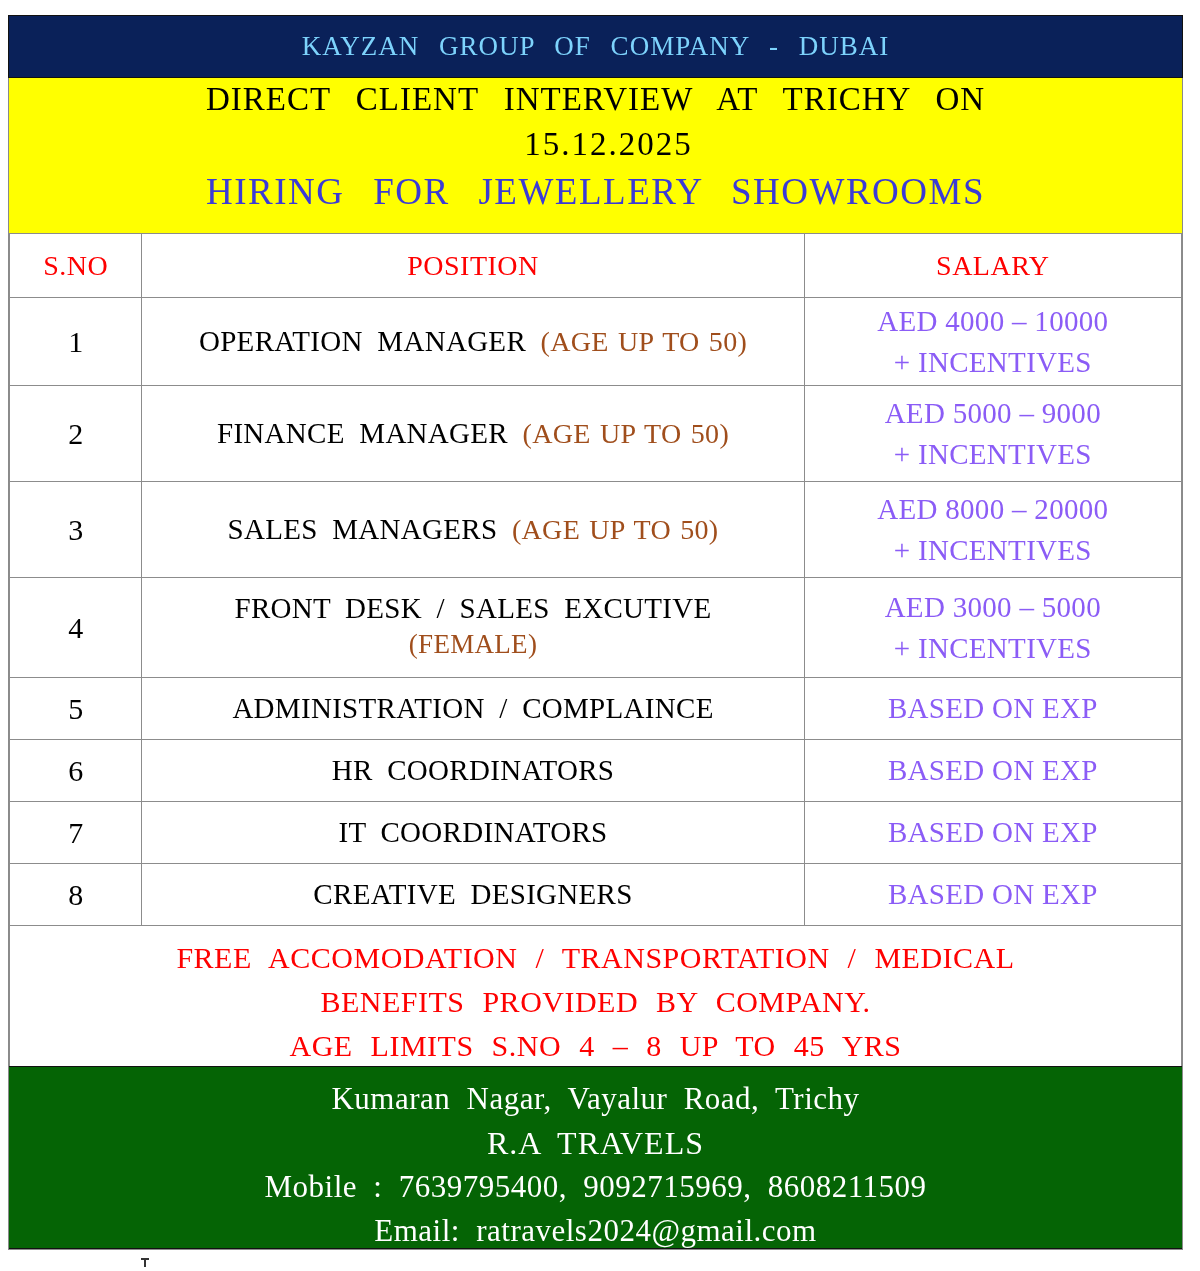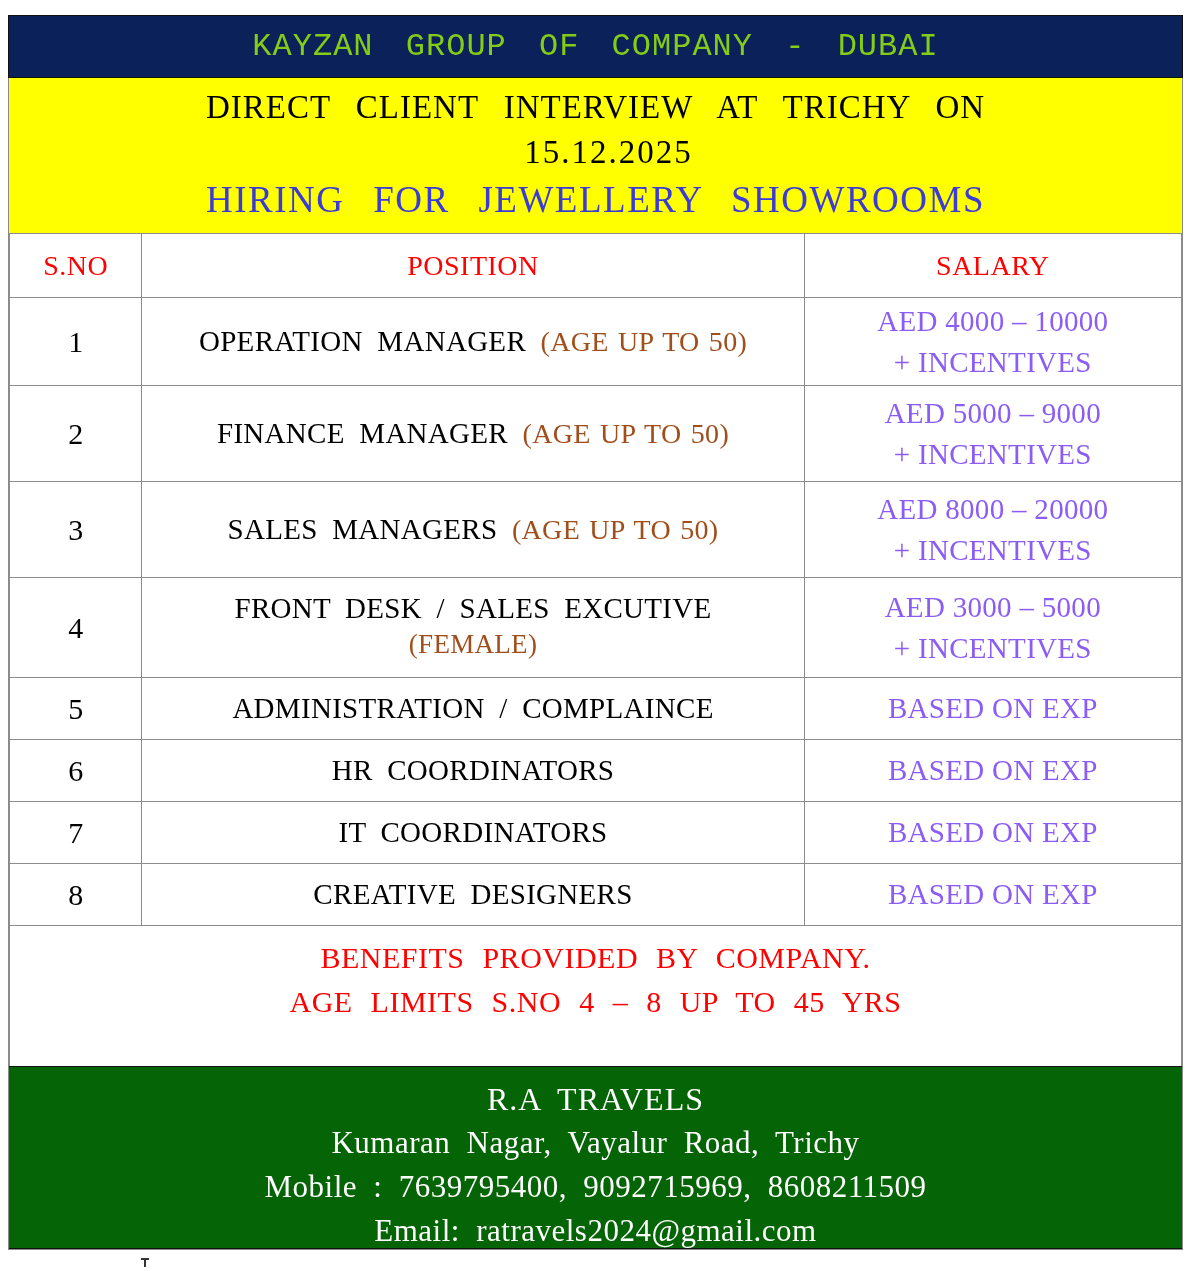"KAYZAN GROUP OF COMPANY -" .navy-header .title { color: #84cc16 -> #7dd3fc; font-family: Liberation Mono, monospace -> none; font-size: 32px -> 27px }
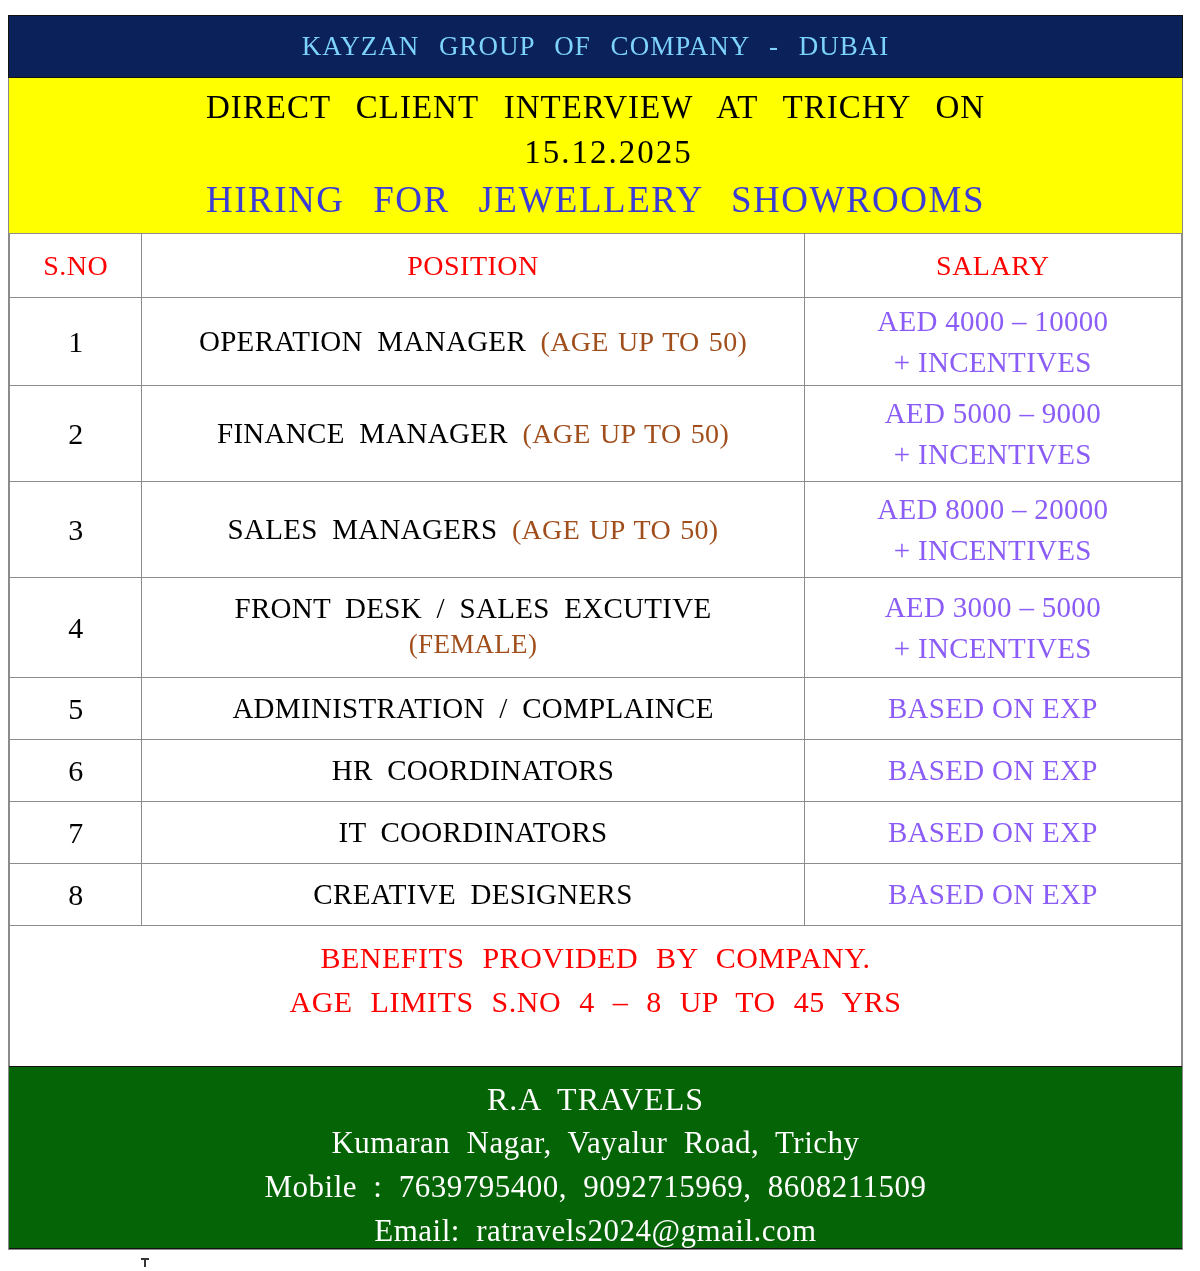"DIRECT CLIENT INTERVIEW AT TRICHY" .yellow-banner { padding-top: 8px -> none }
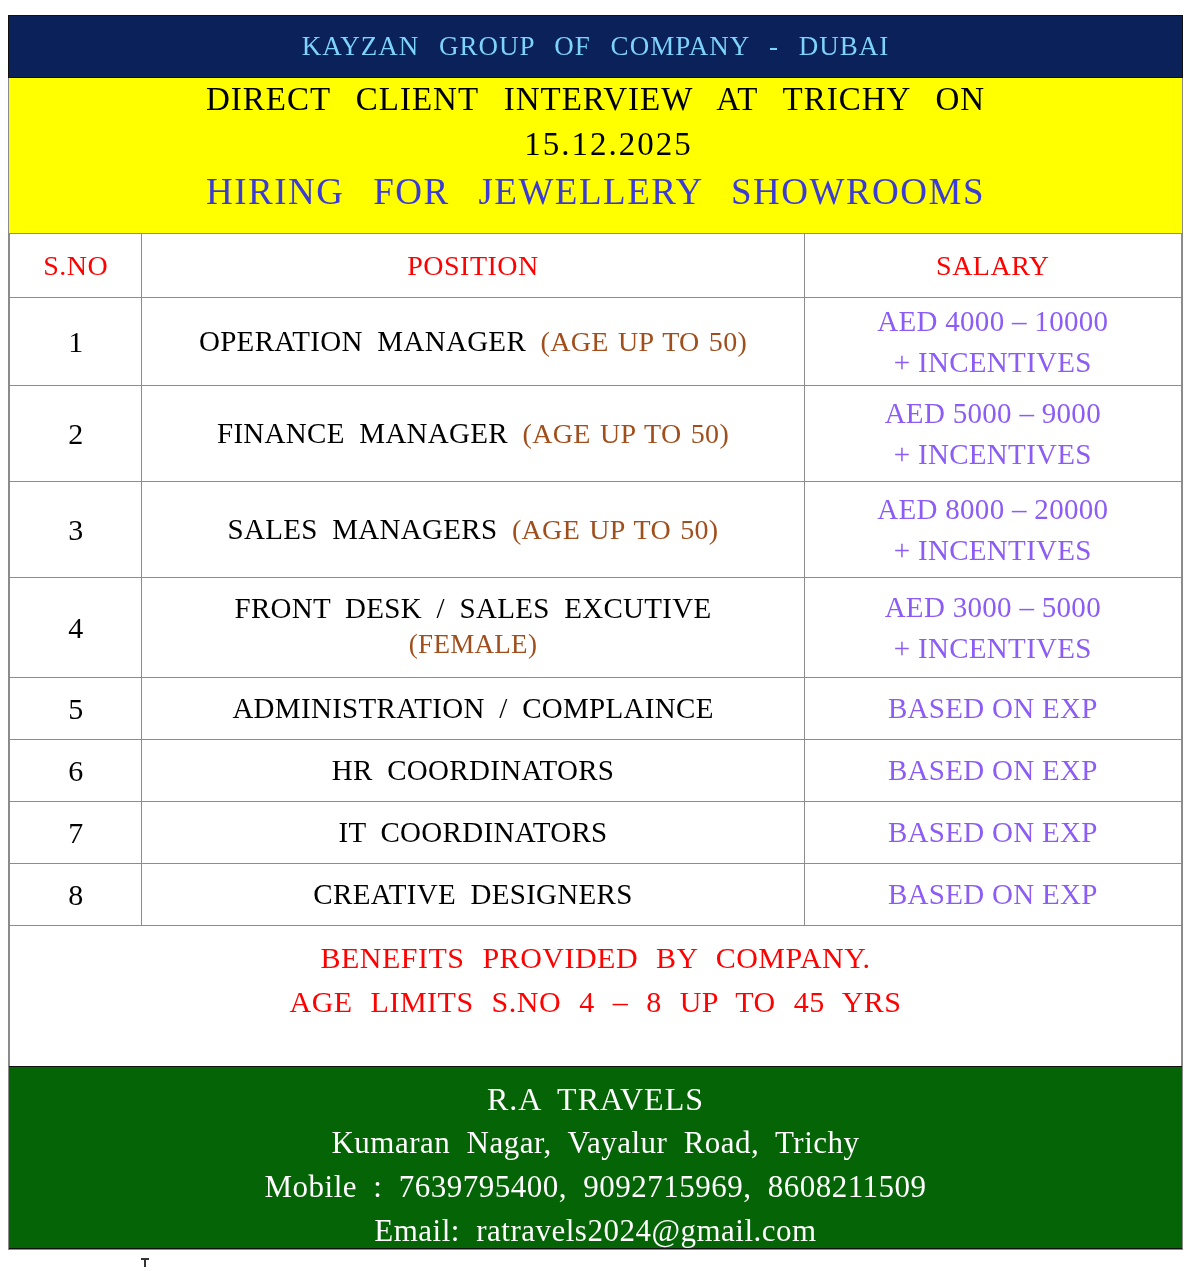"FREE ACCOMODATION / TRANSPORTATION /" div.note-line { html: none -> <div>FREE ACCOMODATION / TRANSPORTATION / MEDICAL</div> }
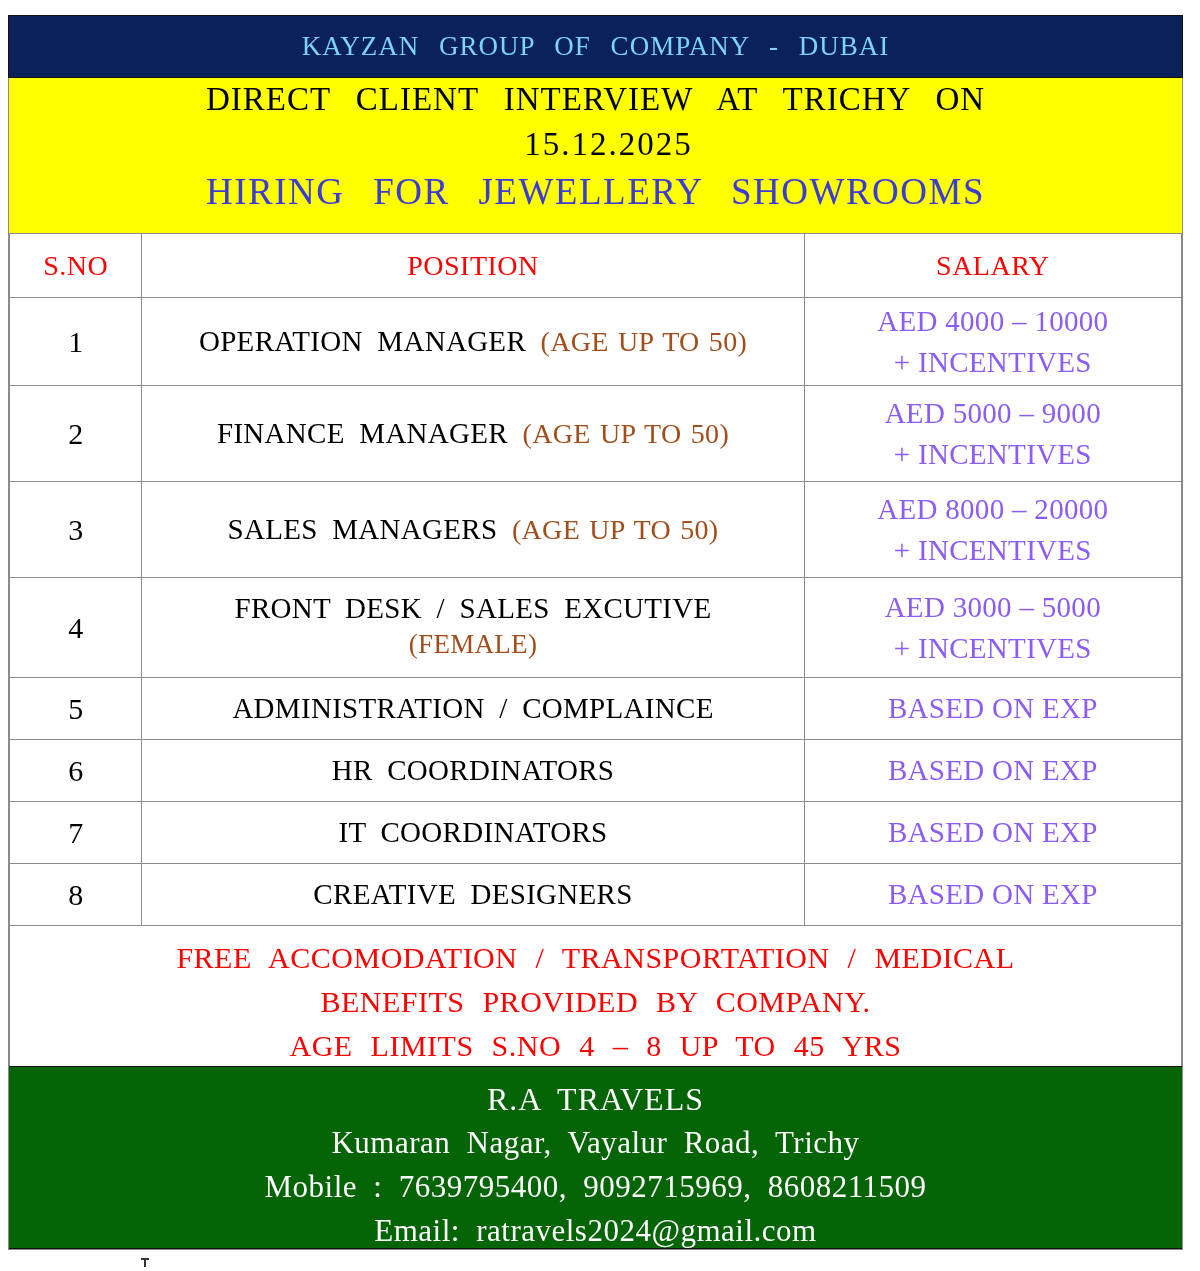"R.A TRAVELS" div.footer-line { order: before "Kumaran Nagar, Vayalur Road, Trichy" -> after "Kumaran Nagar, Vayalur Road, Trichy" }
